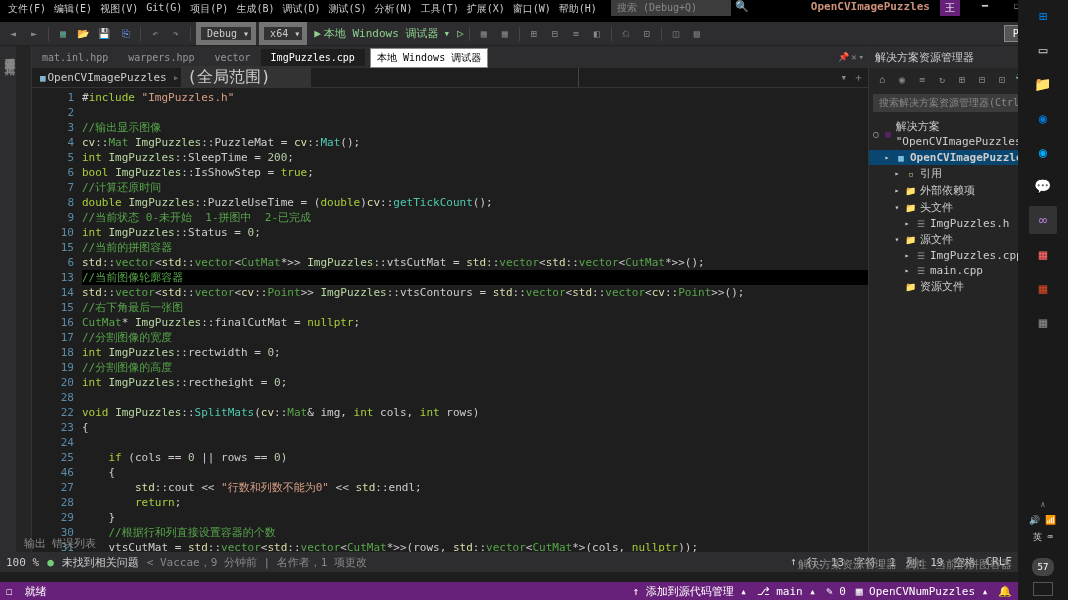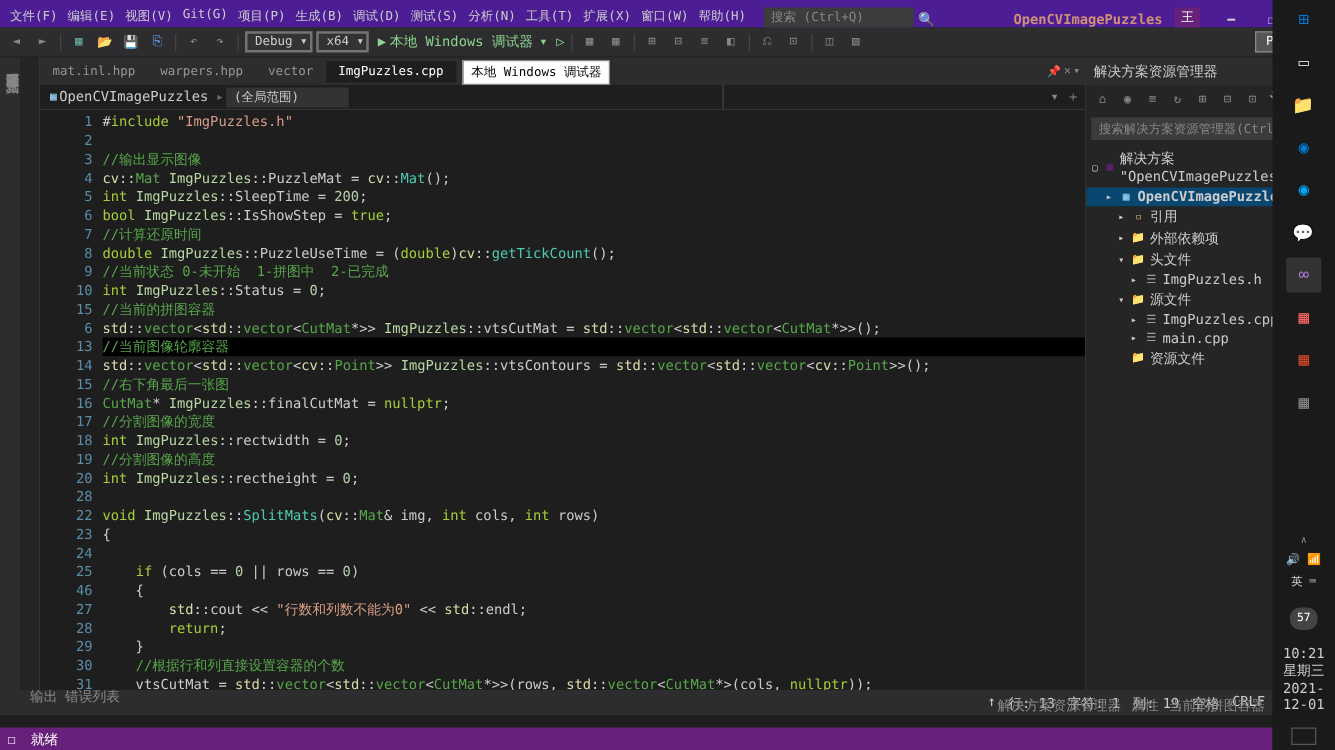"文件(F)" .titlebar { align-items: flex-end -> flex-start; background: #4c1d95 -> #000000 }
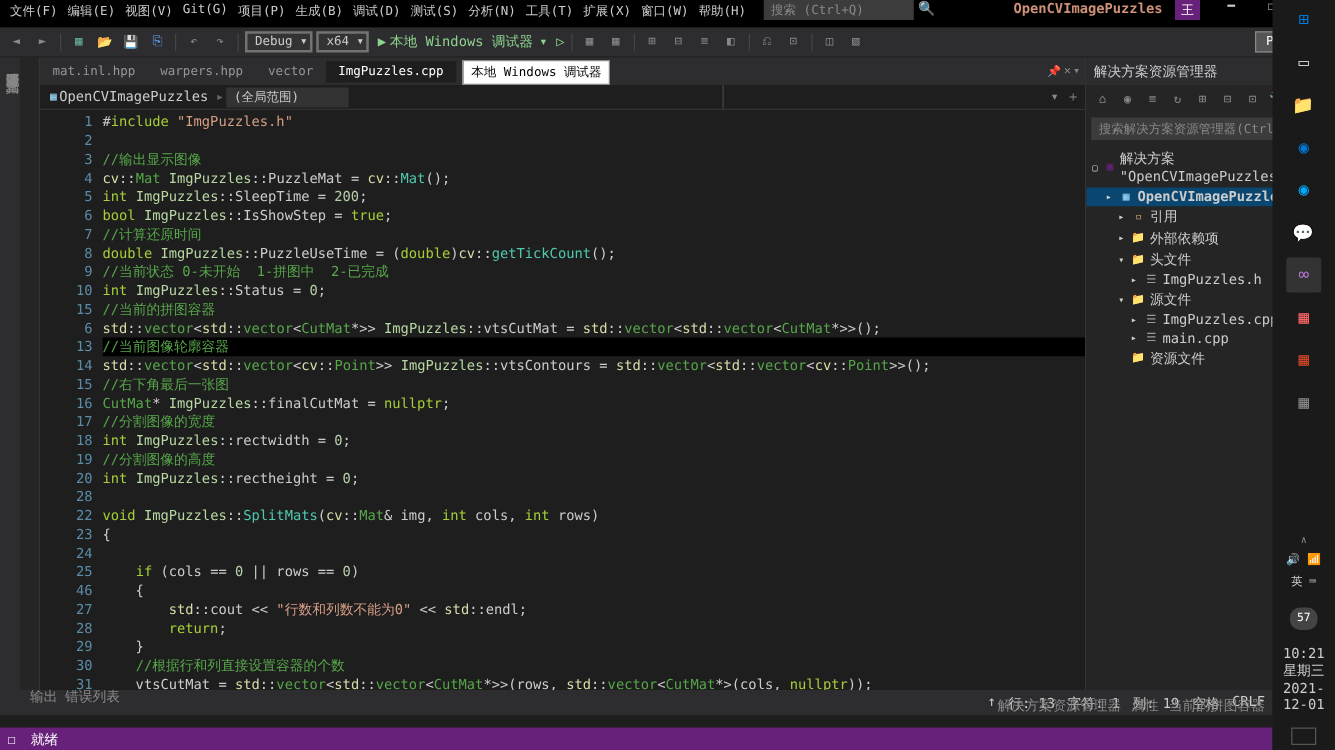"搜索 (Ctrl+Q)" div.search { text: Ctrl+Q -> Debug+Q }
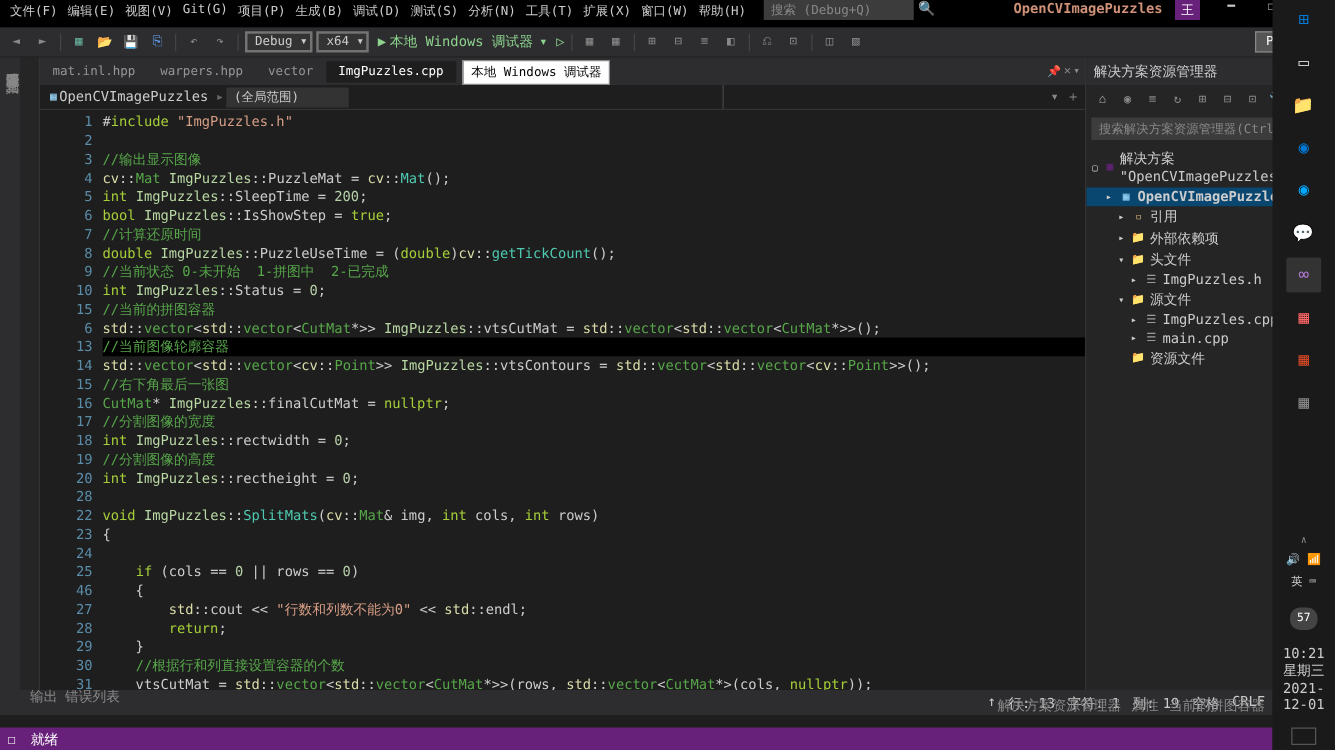"Debug" .tb-dropdown { border: 2px solid #737373 -> 5px solid #737373 }
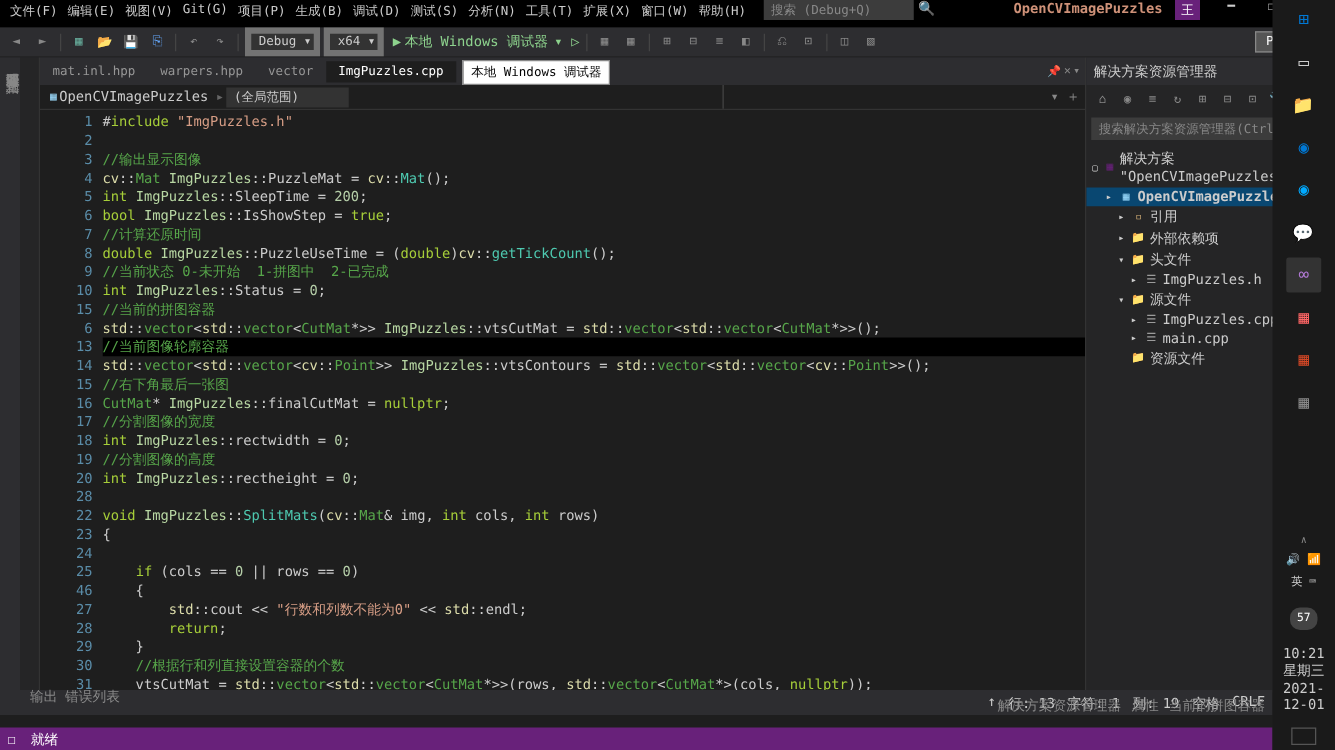"(全局范围)" .bc-scope { font-size: 10px -> 16px }
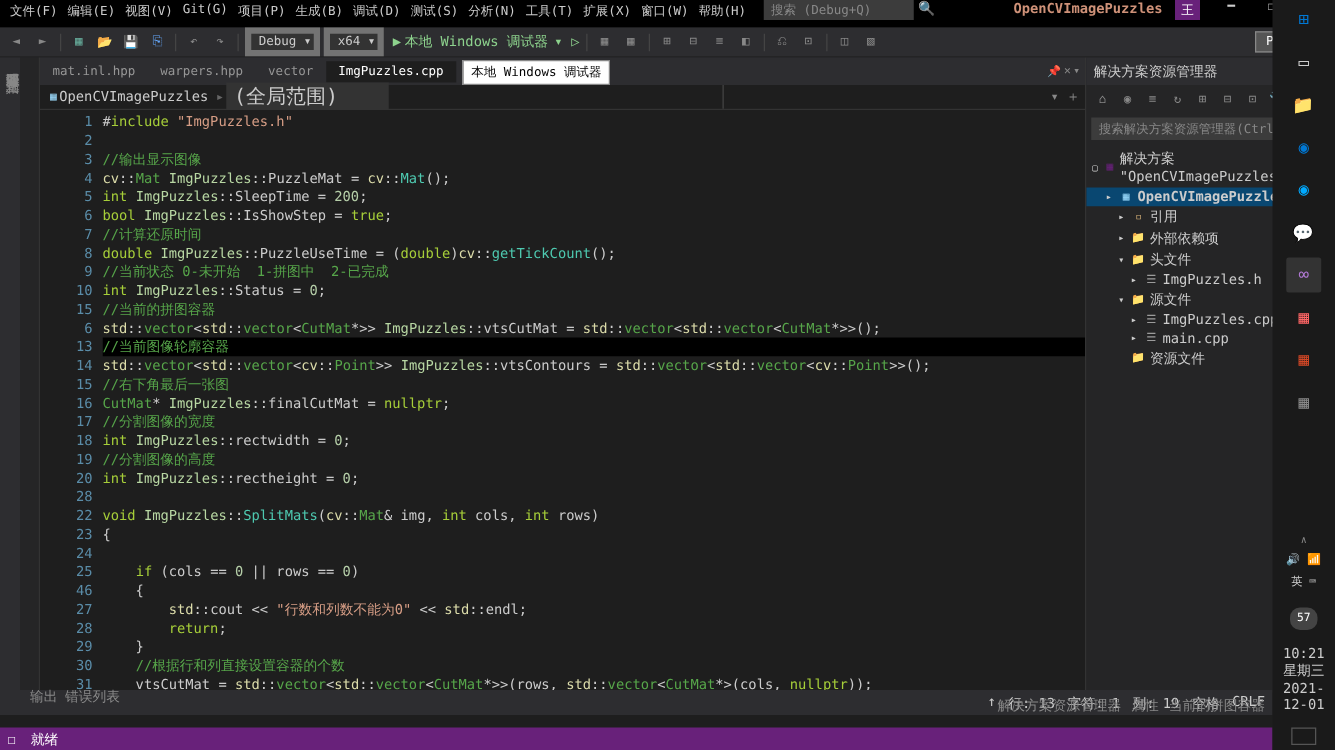"10:21" div.clock { html: <div> <div>10:21</div> <div>星期三</div> <div>2021-12-01</div> </div> -> none }
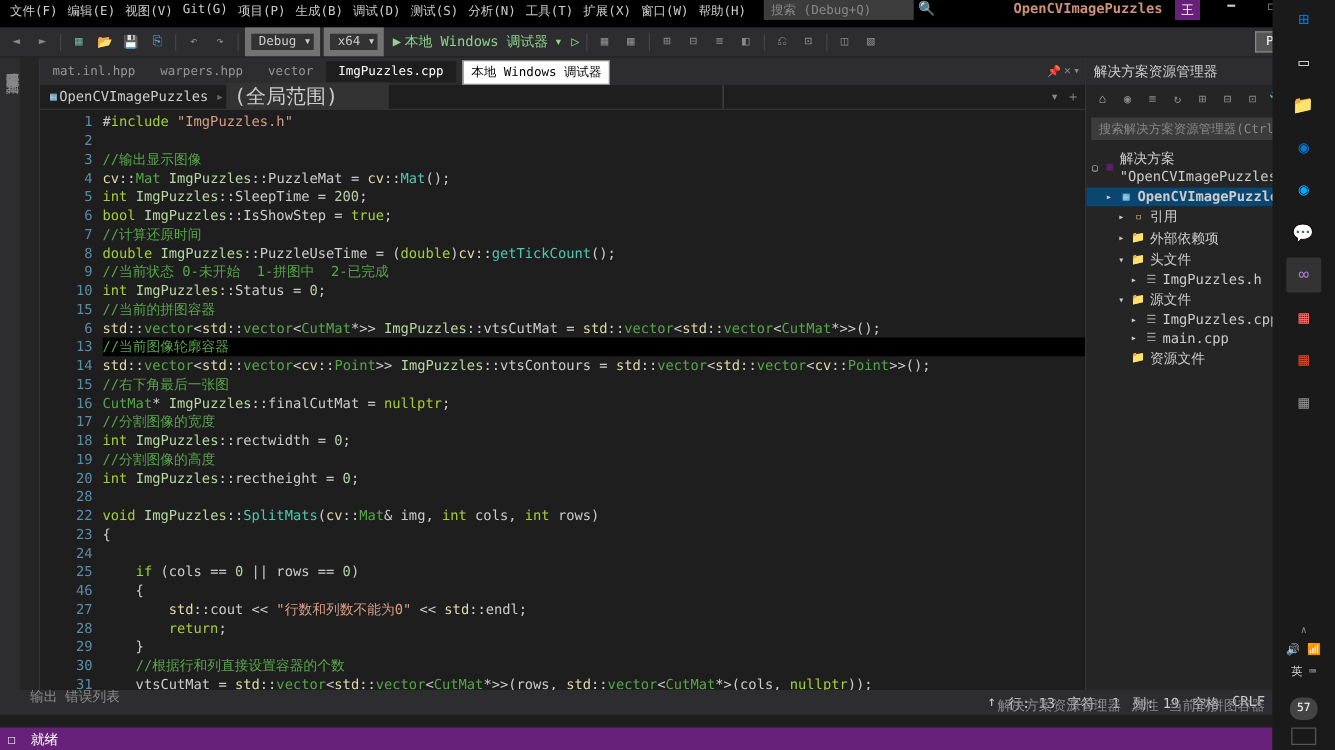"输出" div.output-tabs { bottom: 32px -> 46px }
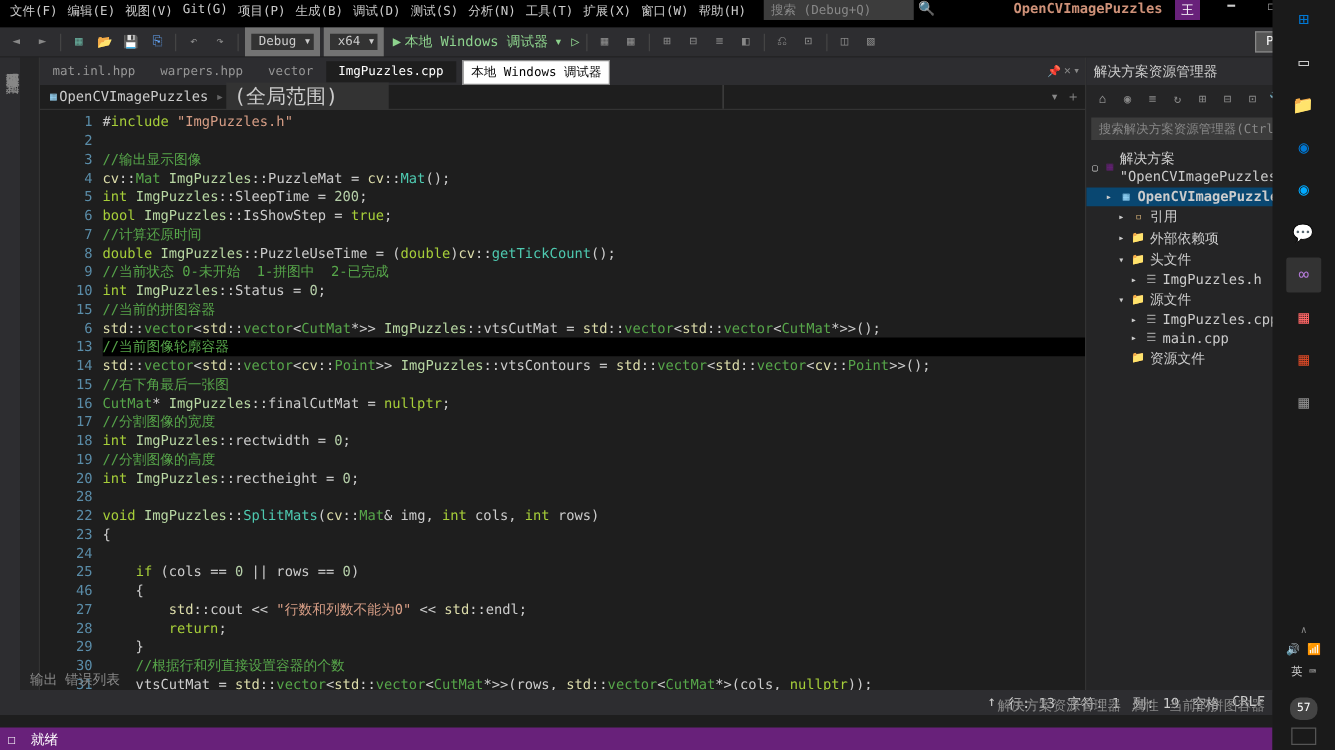"100 %" div.sb-left { html: none -> <div> <span>100 %</span> <span>●</span> <span>未找到相关问题</span> <span>&lt; Vaccae，9 分钟前 | 名作者，1 项更改</span> </div> }
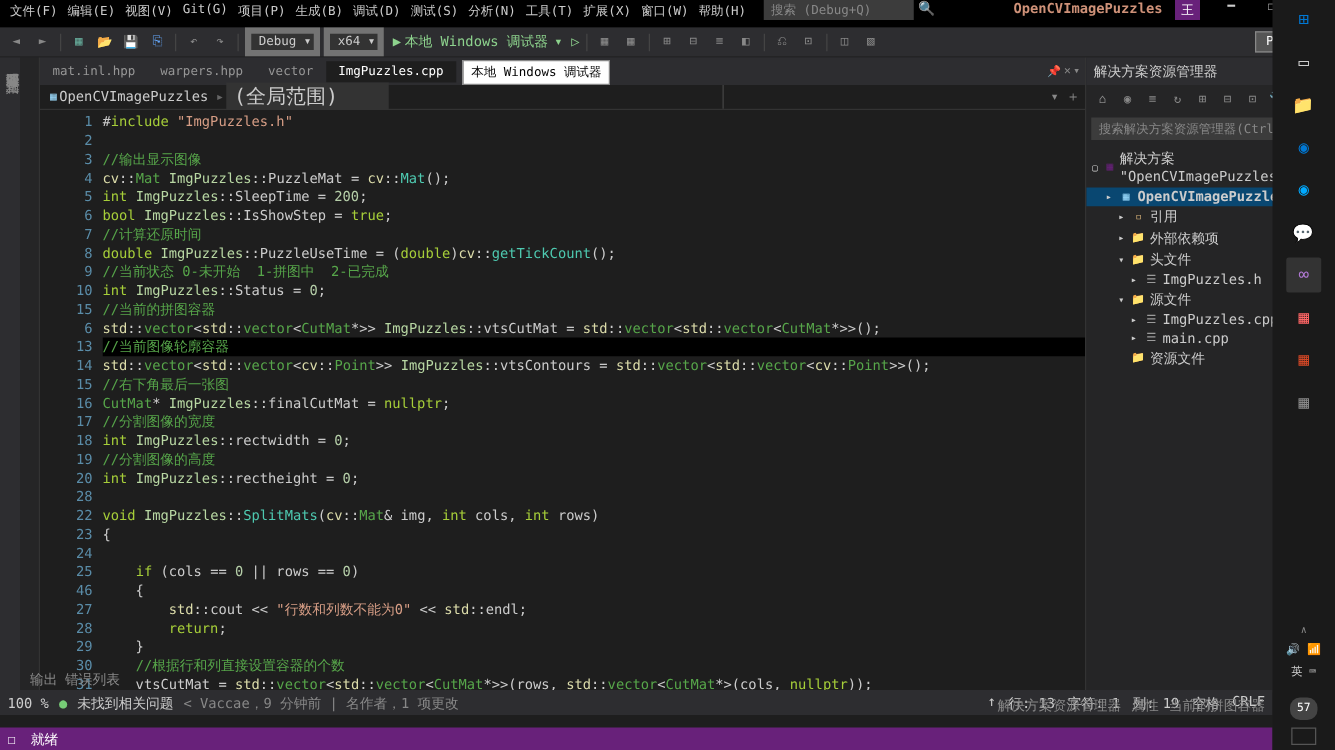"↑ 添加到源代码管理 ▴" div.bb-right { html: none -> <div> <span>↑ 添加到源代码管理 ▴</span> <span>⎇ <span>main</span> ▴</span> <span>✎ 0</span> <span>▦ <span>OpenCVNumPuzzles</span> ▴</span> <span>🔔</span> </div> }
